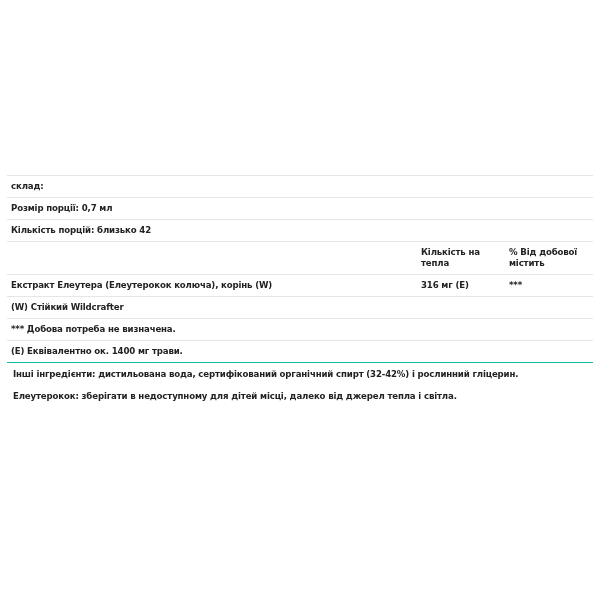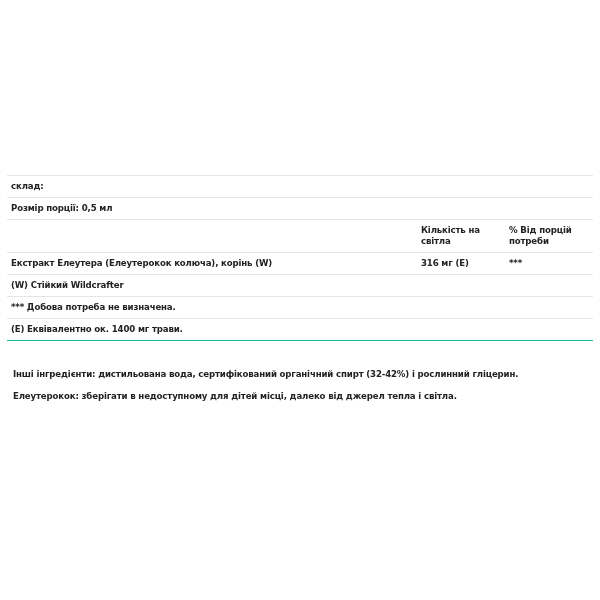"Розмір порції: 0,5 мл" td { text: 0,5 -> 0,7 }
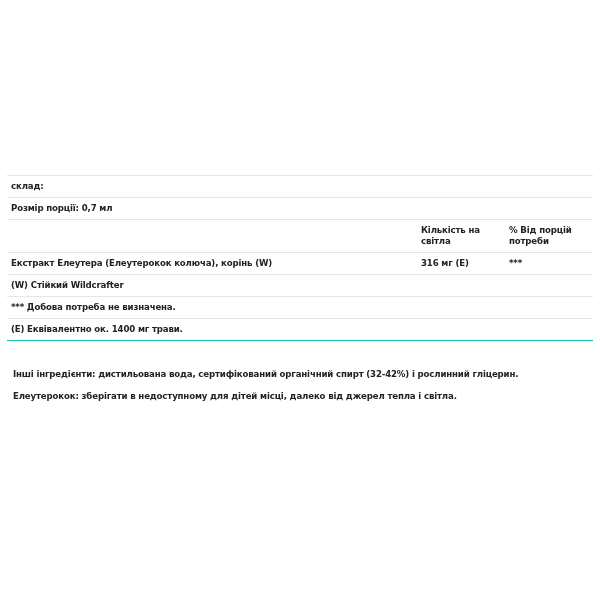"Кількість порцій: близько 42" tr.r1 { html: none -> <tr> <td>Кількість порцій: близько 42</td> </tr> }
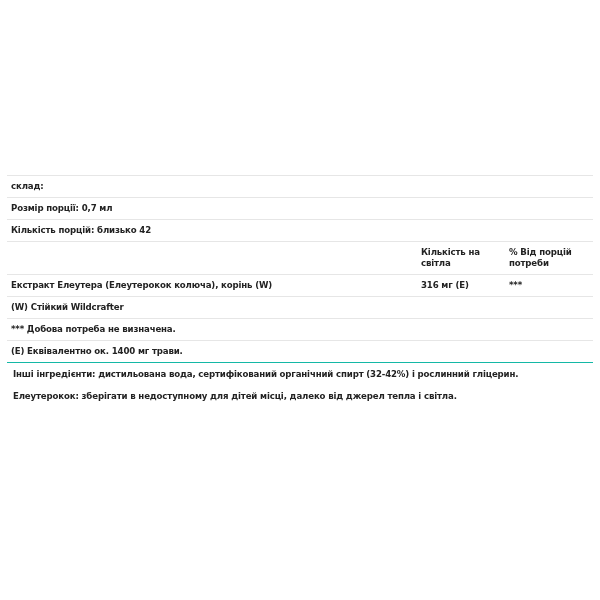"Кількість на світла" td { text: світла -> тепла }
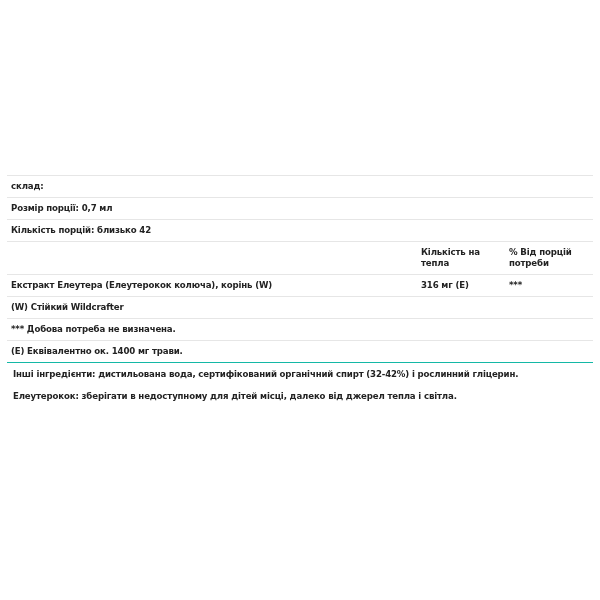"% Від порцій потреби" td { text: порцій потреби -> добової містить }
